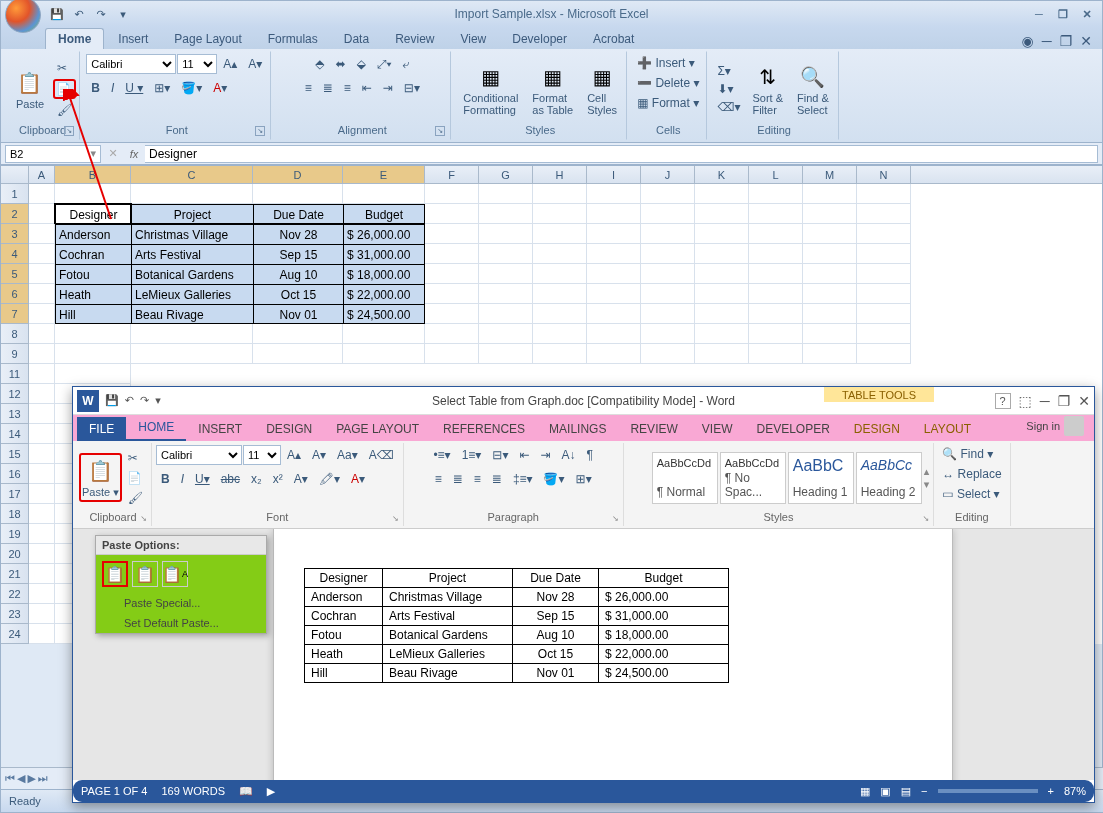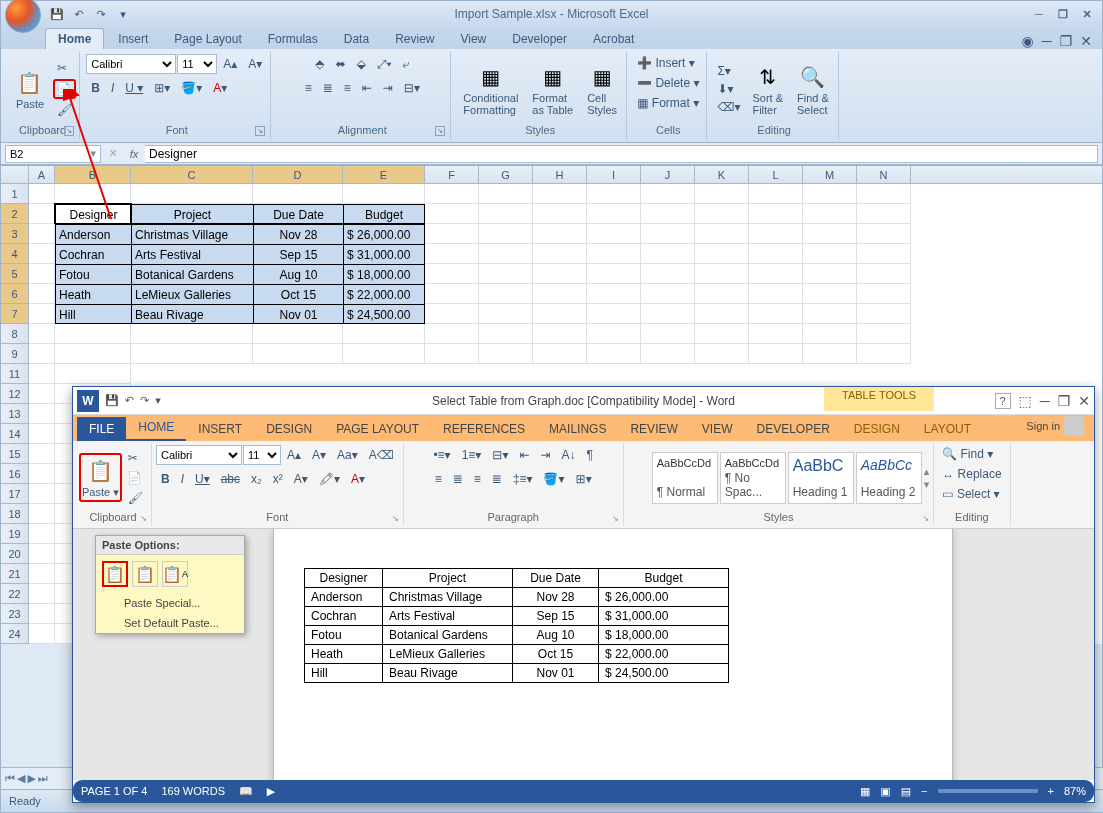"TABLE TOOLS" .word .table-tools { height: 24px -> 15px }
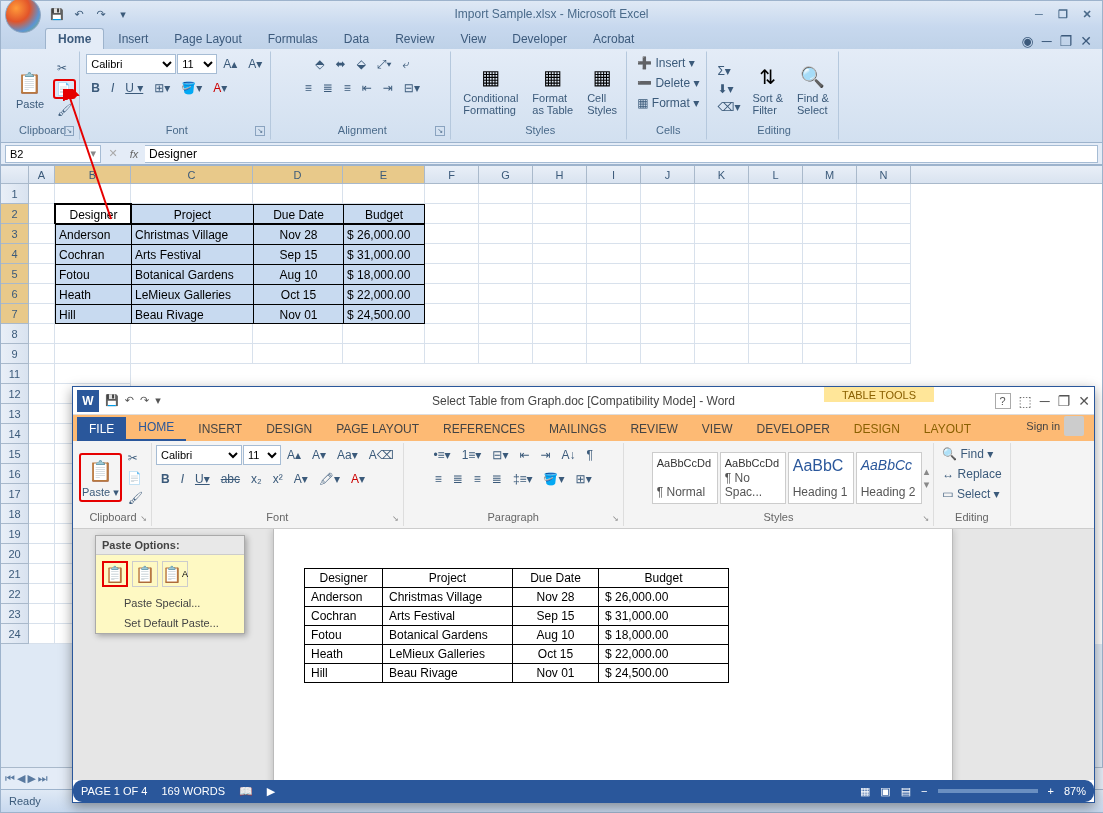"FILE" .word .wtabs { background: #fdba74 -> #f9a8d4 }
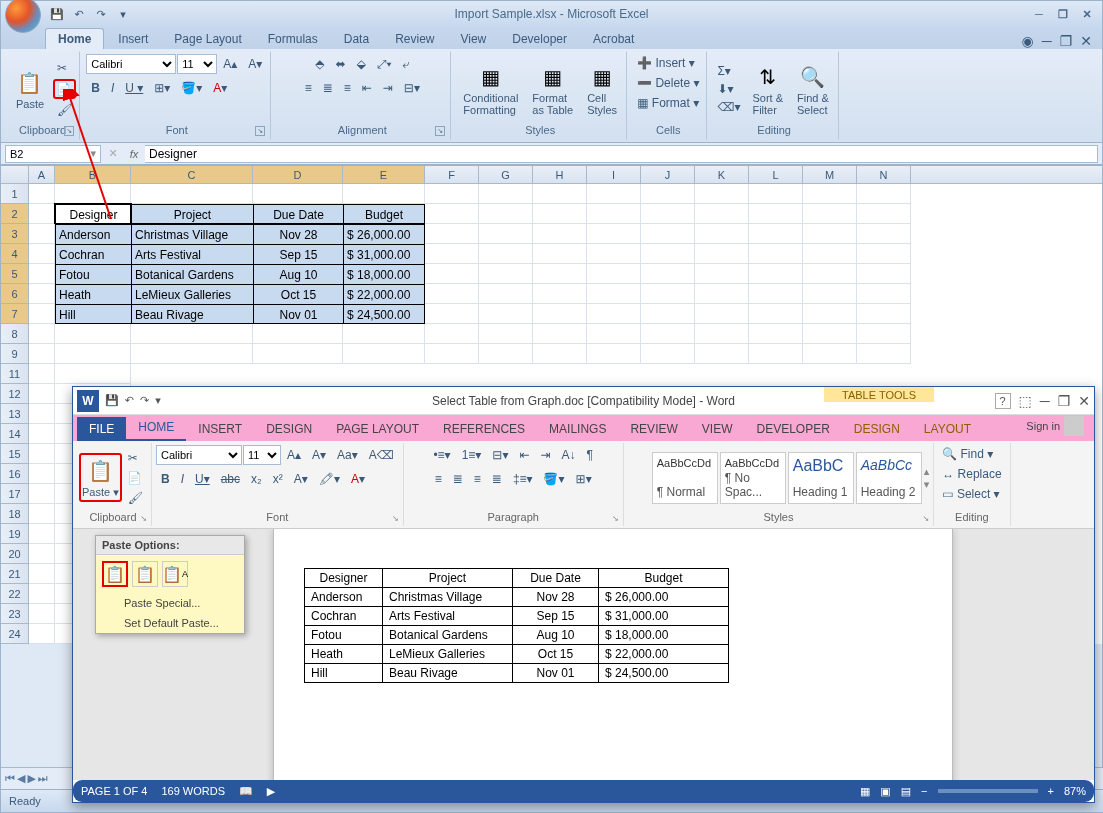"Paste Options:" .word .paste-menu { background: #fef9c3 -> #84cc16; width: 150px -> 172px }
